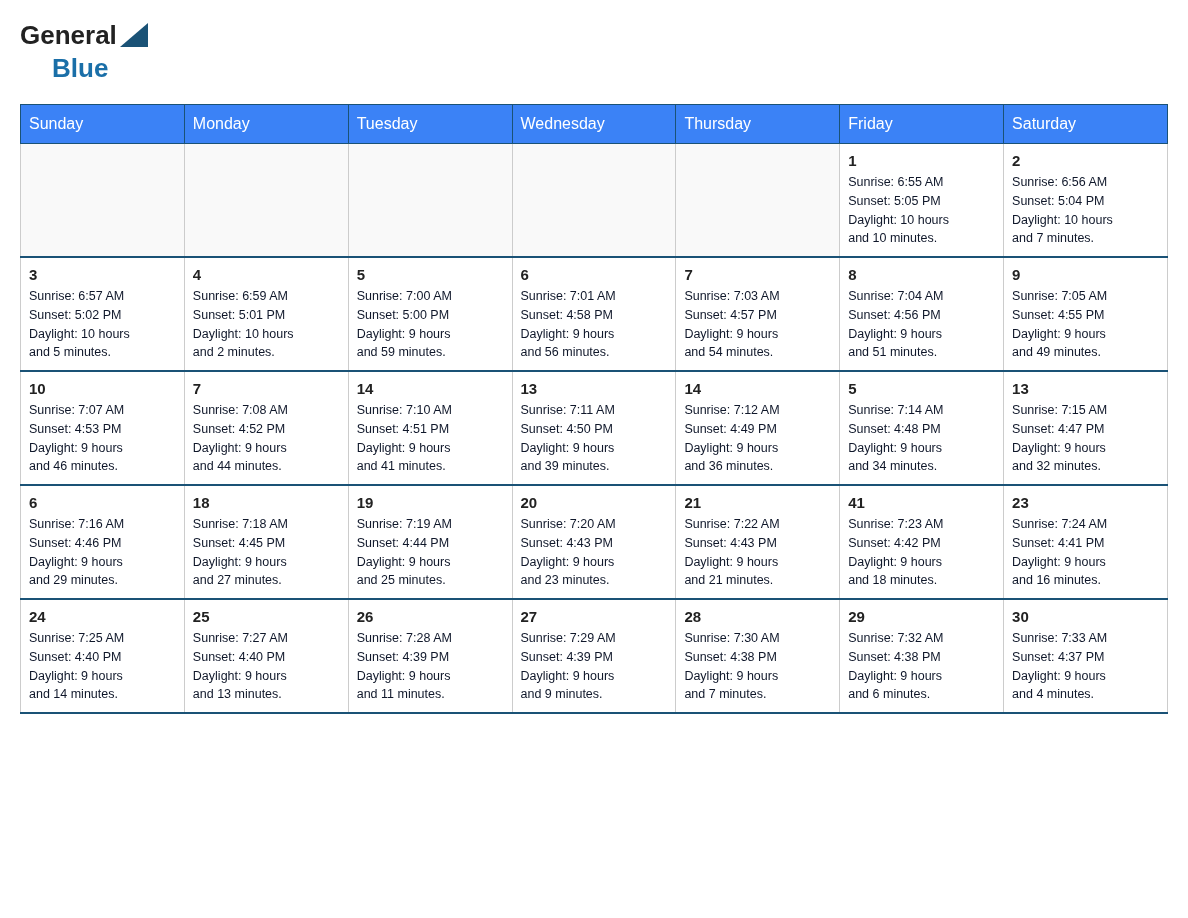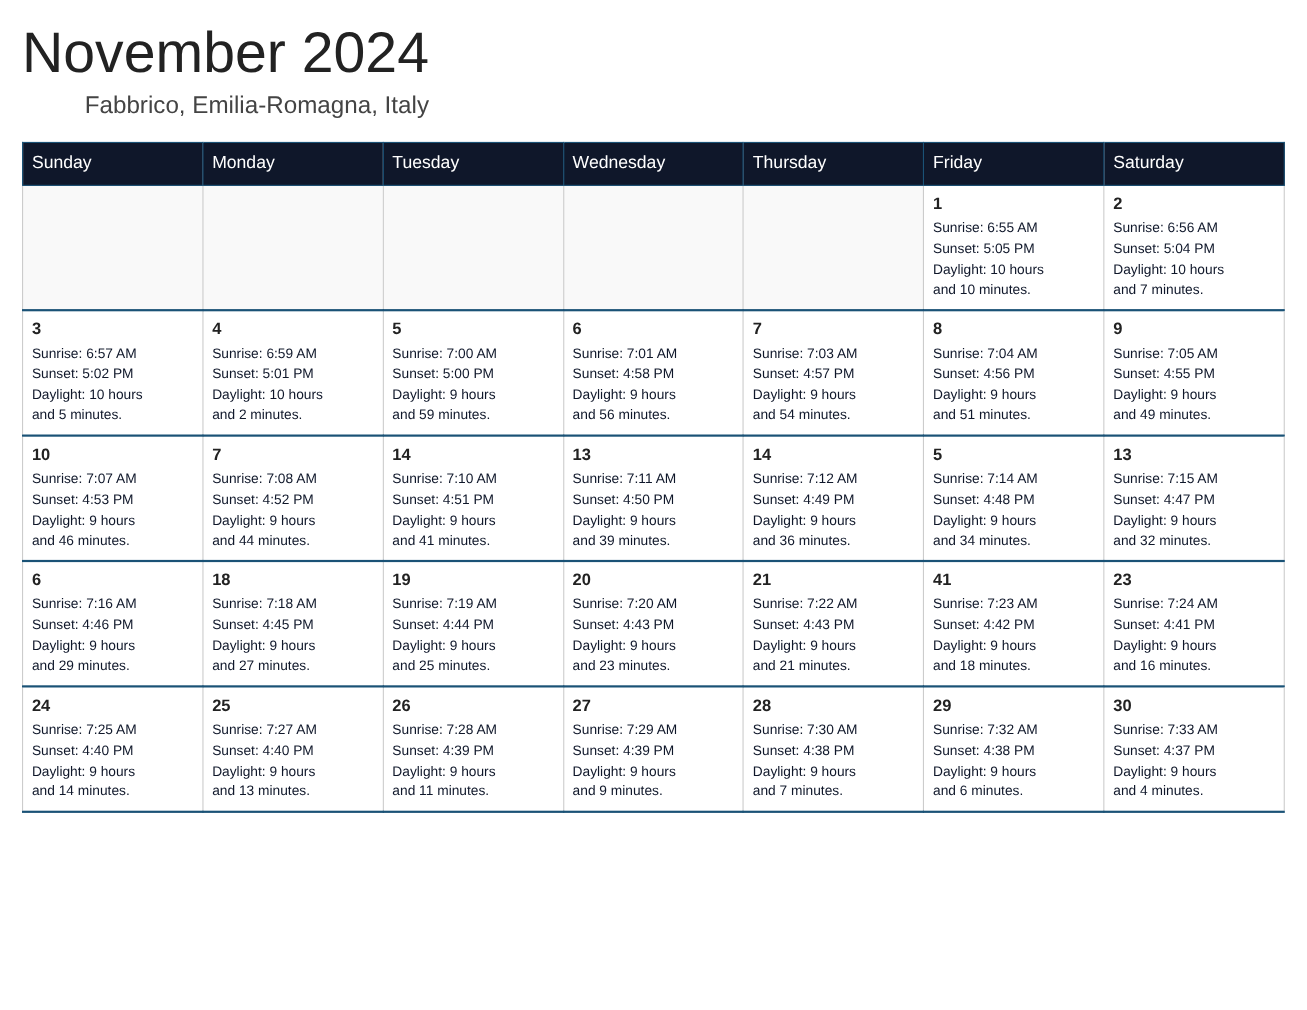"General" div.logo { html: none -> <div> <div> <div> <span>General</span> <span> <svg> <polygon></polygon> </svg> </span> </div> <div> <span></span> <span>Blue</span> </div> </div> </div> }
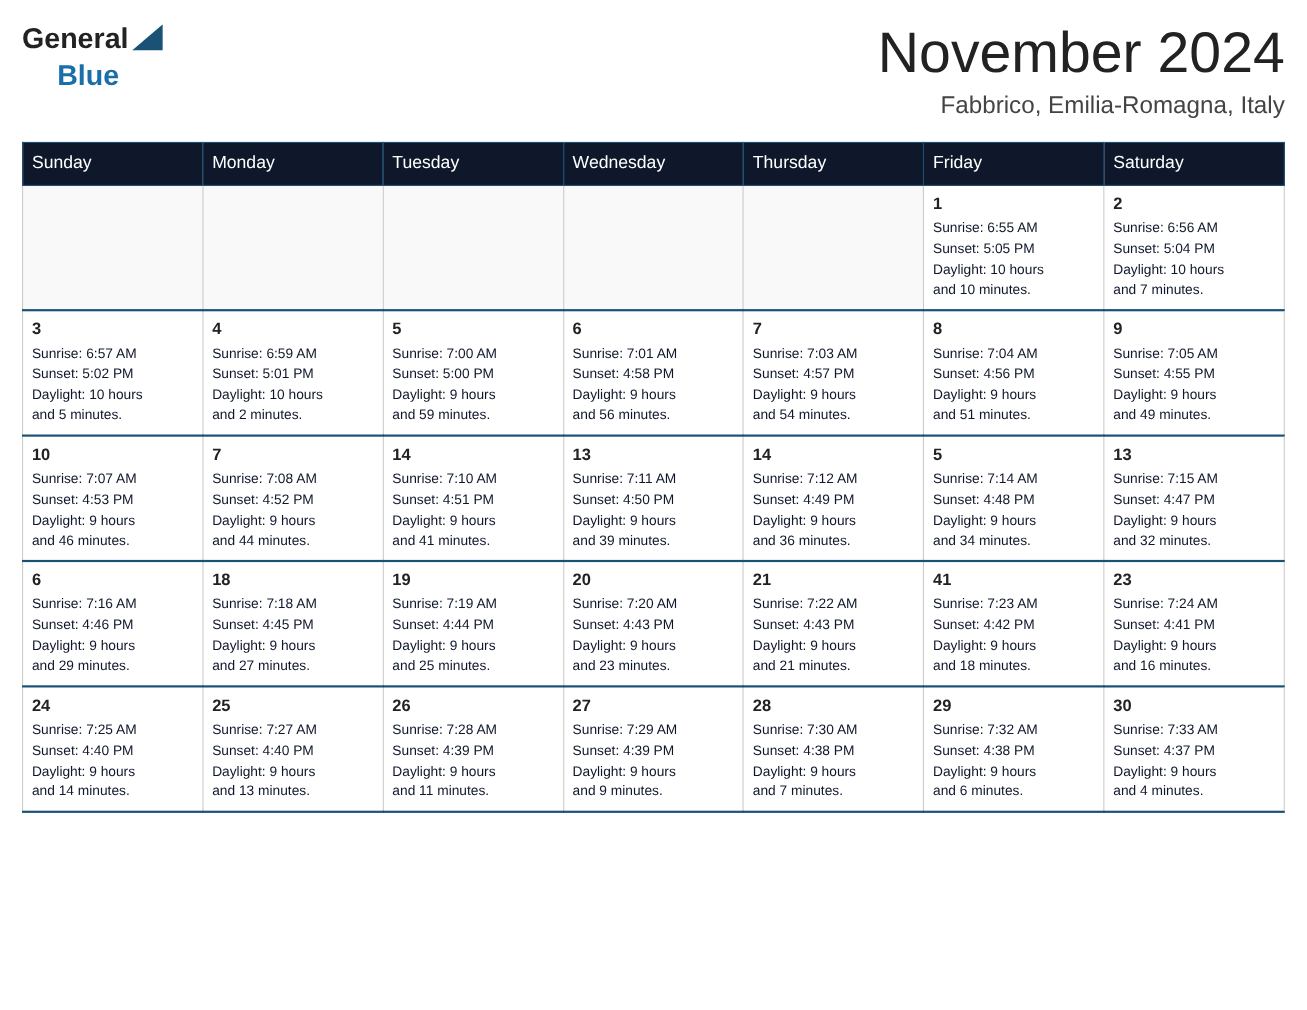"November 2024" div.title-area { html: <div> <div>November 2024</div> <div>Fabbrico, Emilia-Romagna, Italy</div> </div> -> none }
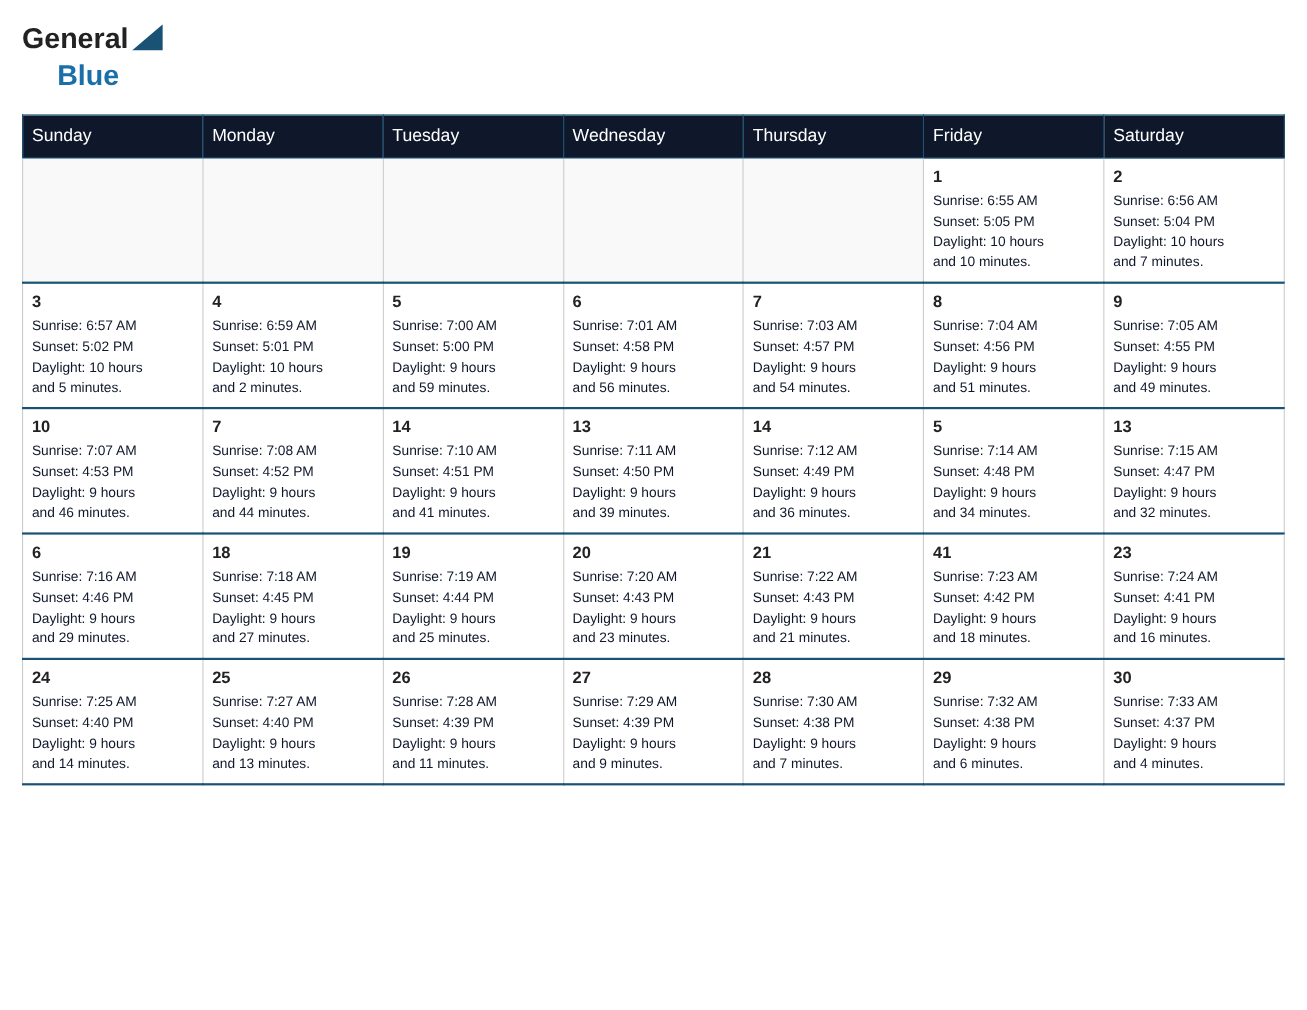"Sunday" thead tr { background-color: #0f172a -> #3b82f6 }
